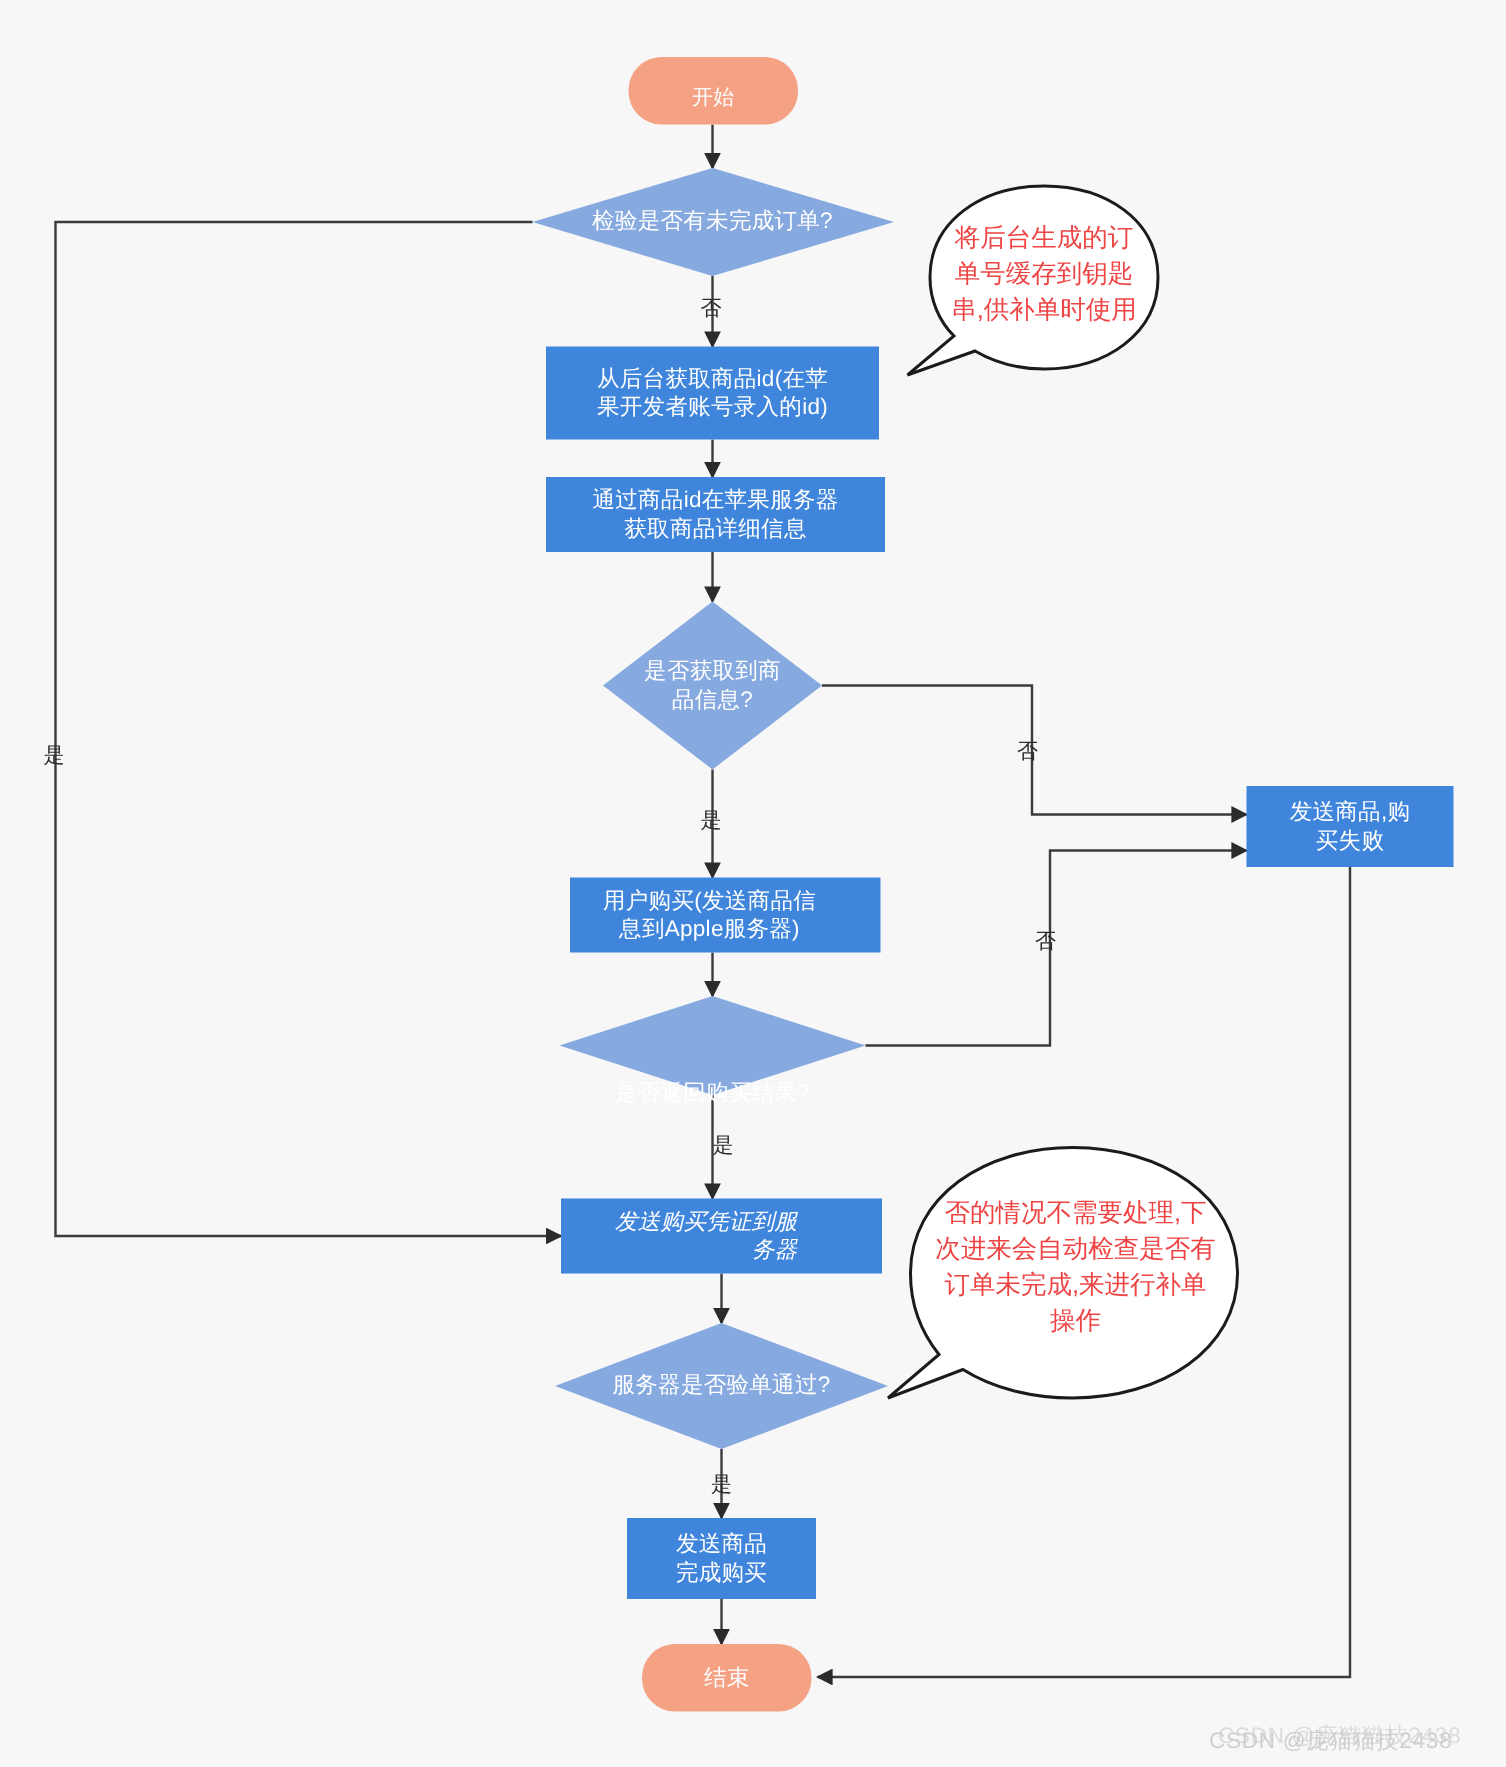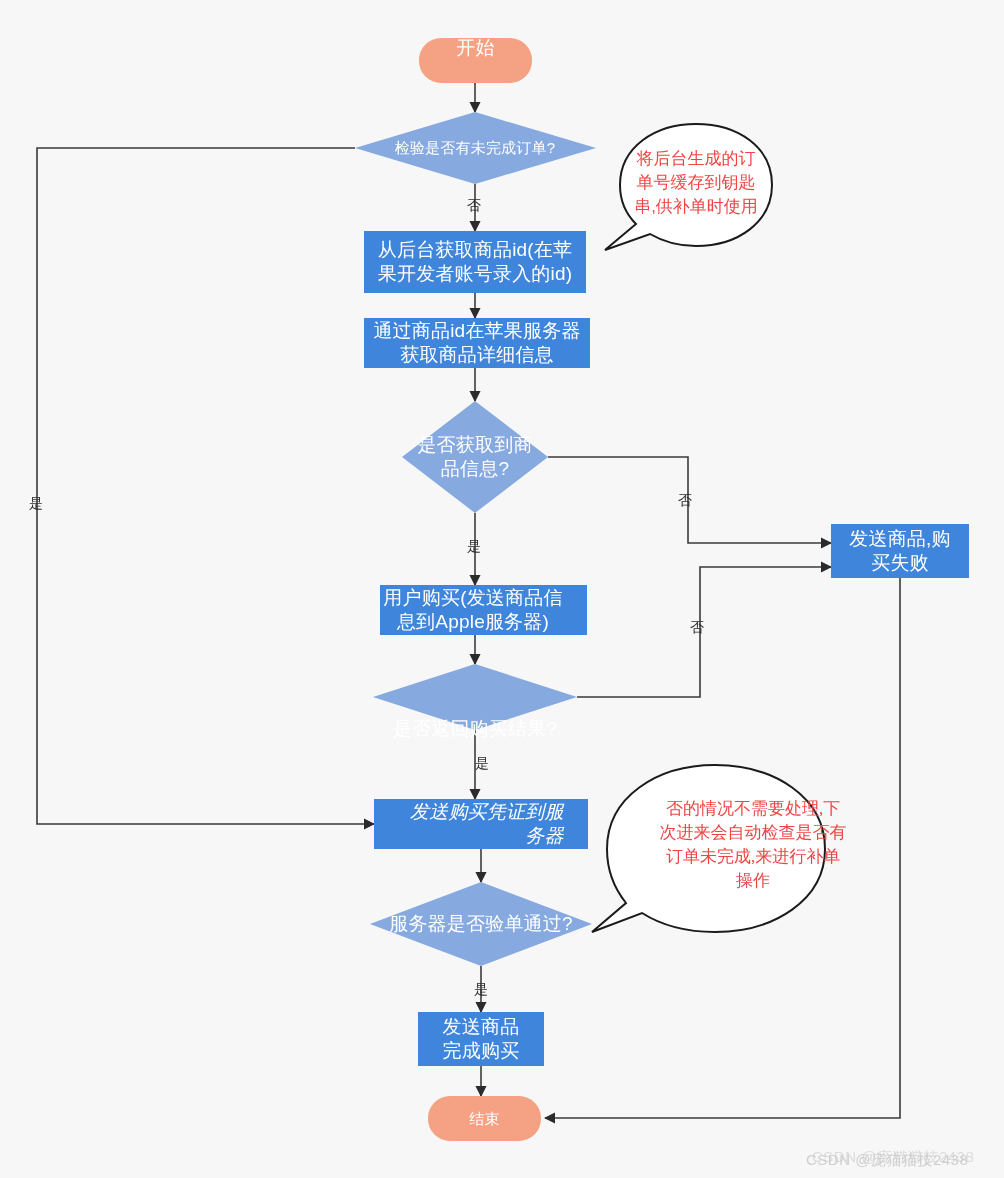"开始" div.node-text { font-size: 19px -> 14px; top: 25px -> 42px }
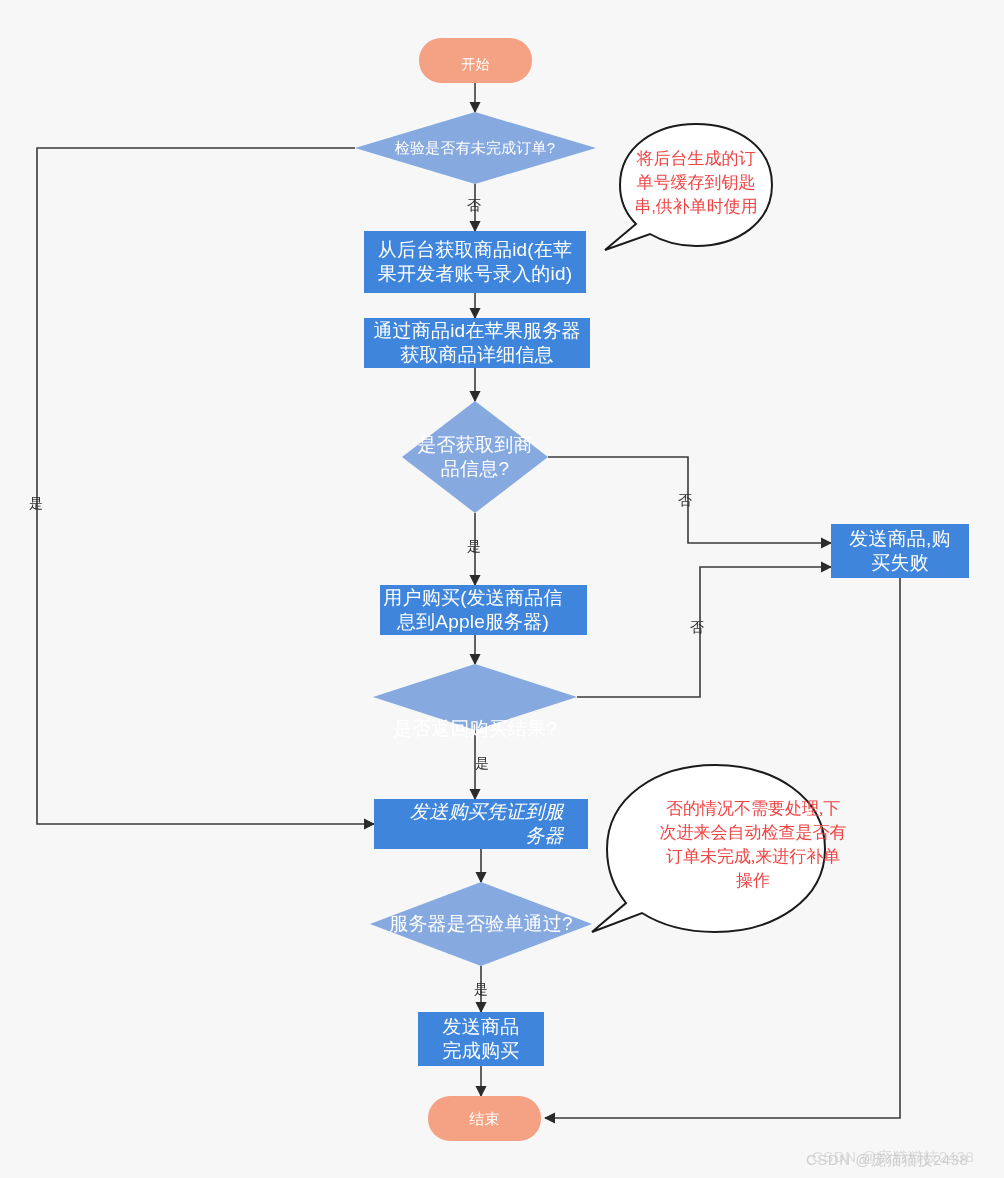"从后台获取商品id(在苹" .node-text { font-size: 19px -> 15px }
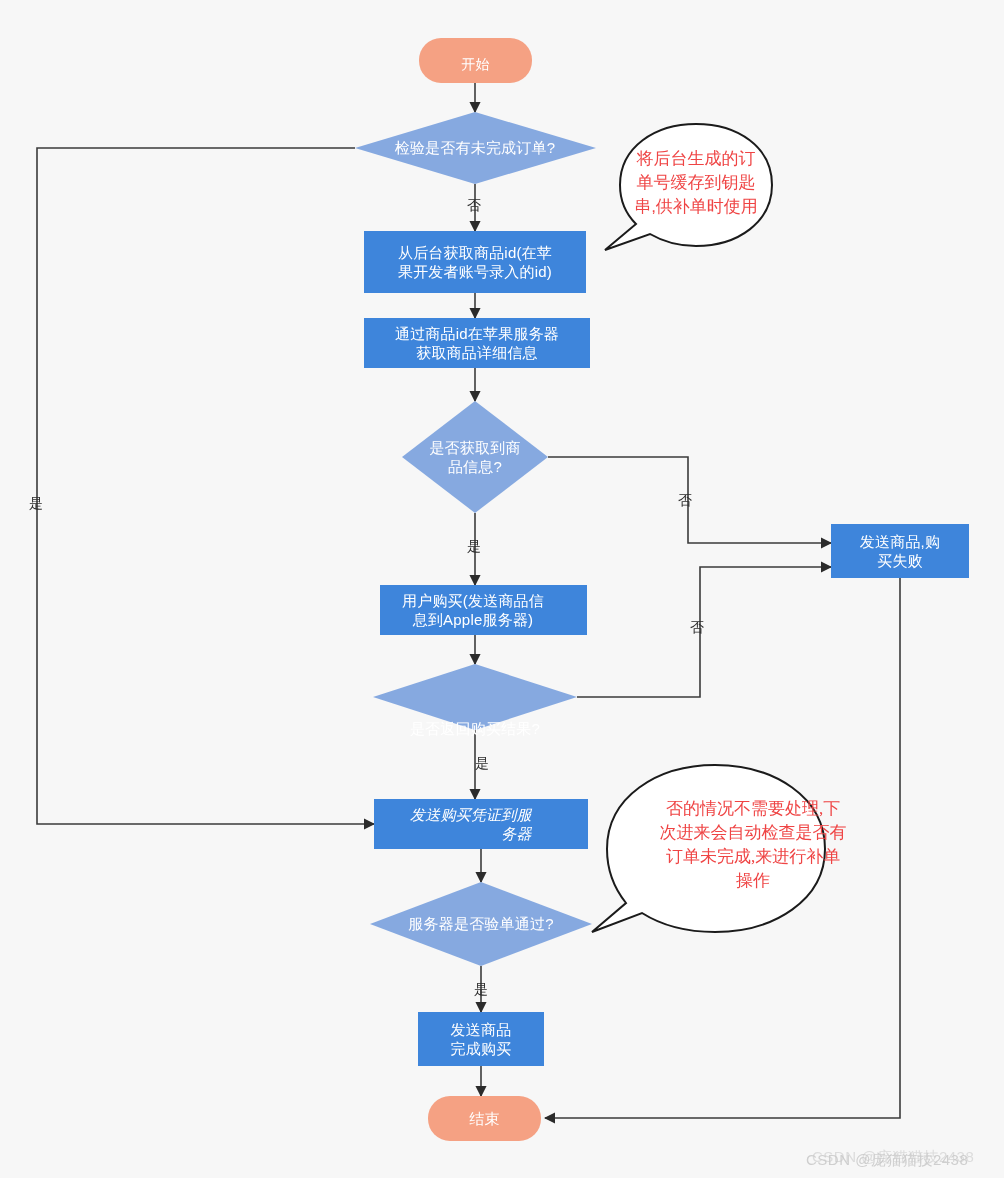"否的情况不需要处理,下" div.bubble-text { font-family: Liberation Serif, serif -> none; left: 648px -> 612px }
